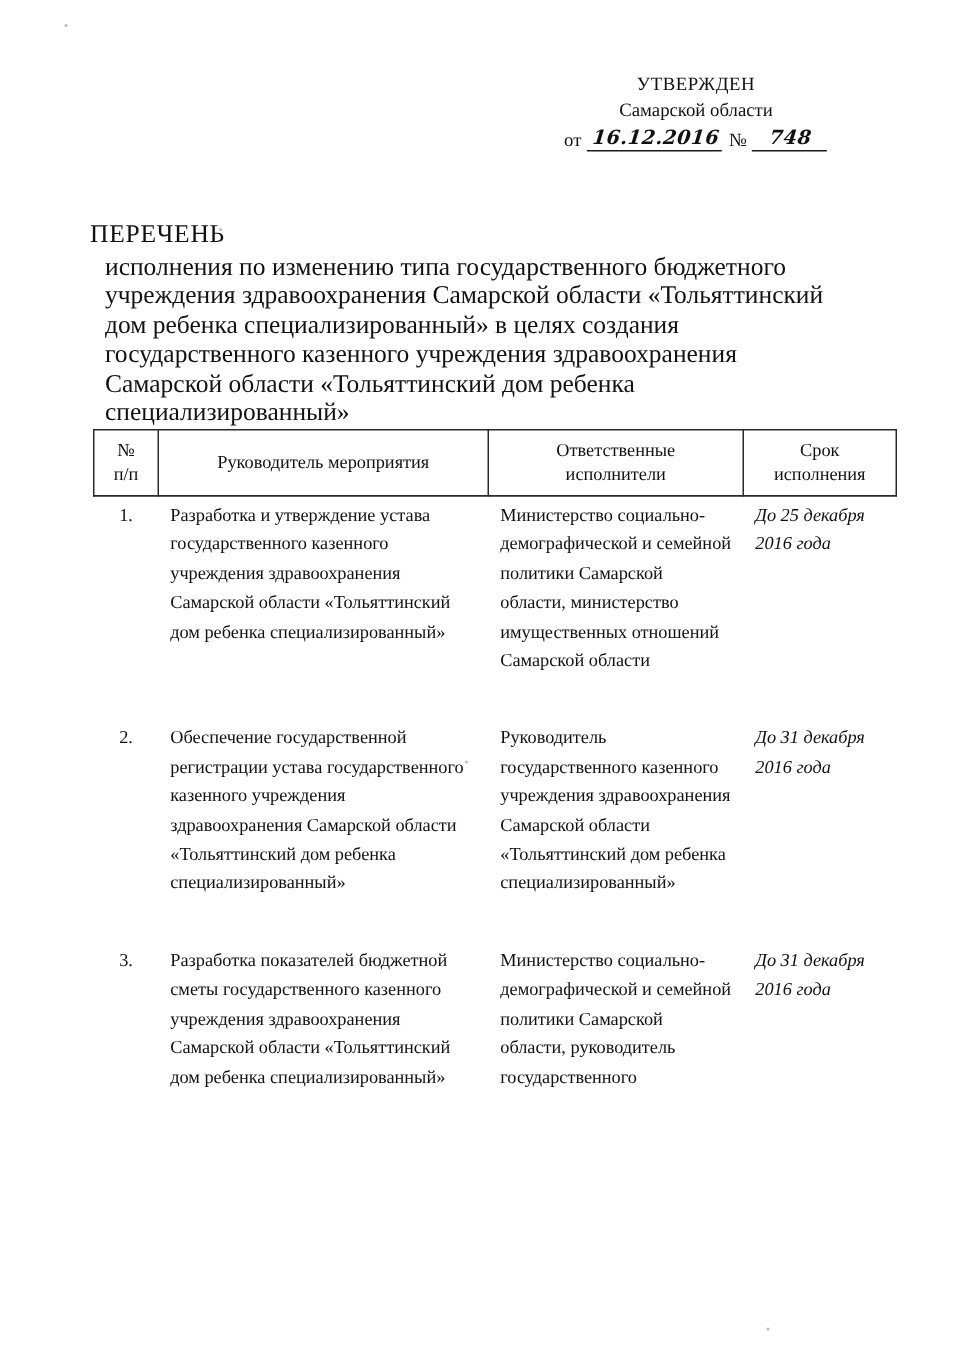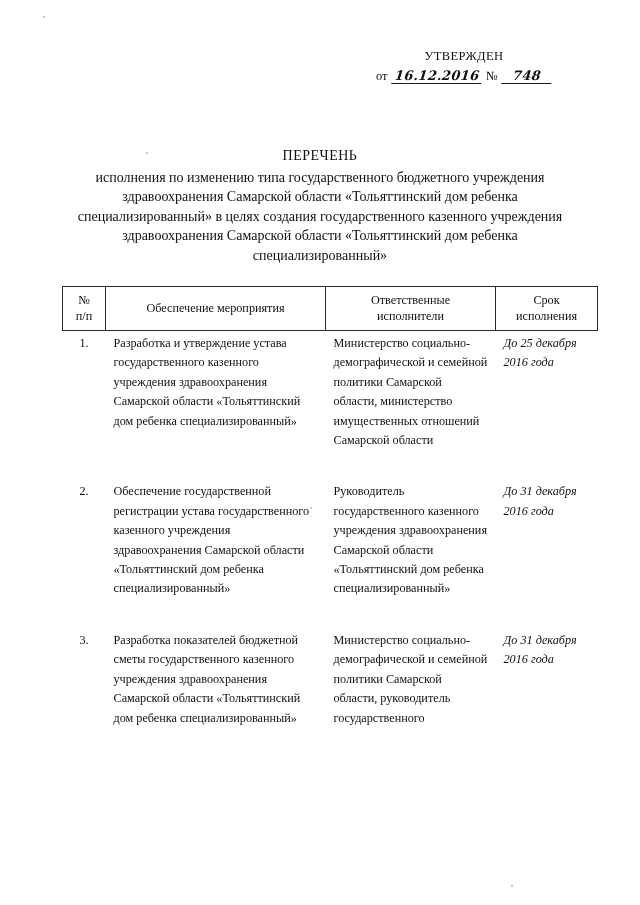"Самарской области" div.approval-line { html: none -> <div>Самарской области</div> }
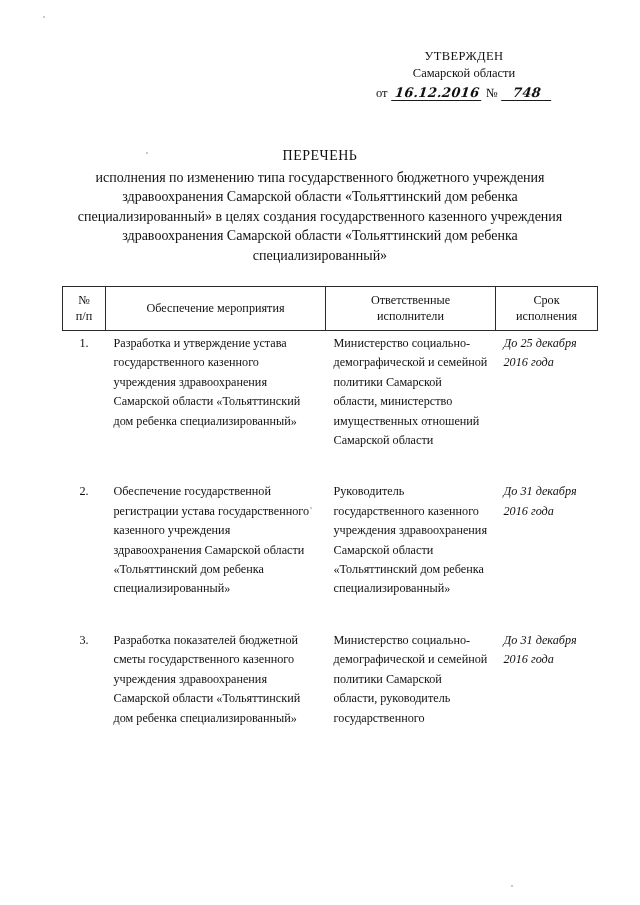"ПЕРЕЧЕНЬ" .doc-title { font-size: 14px -> 17px; text-align: center -> left }
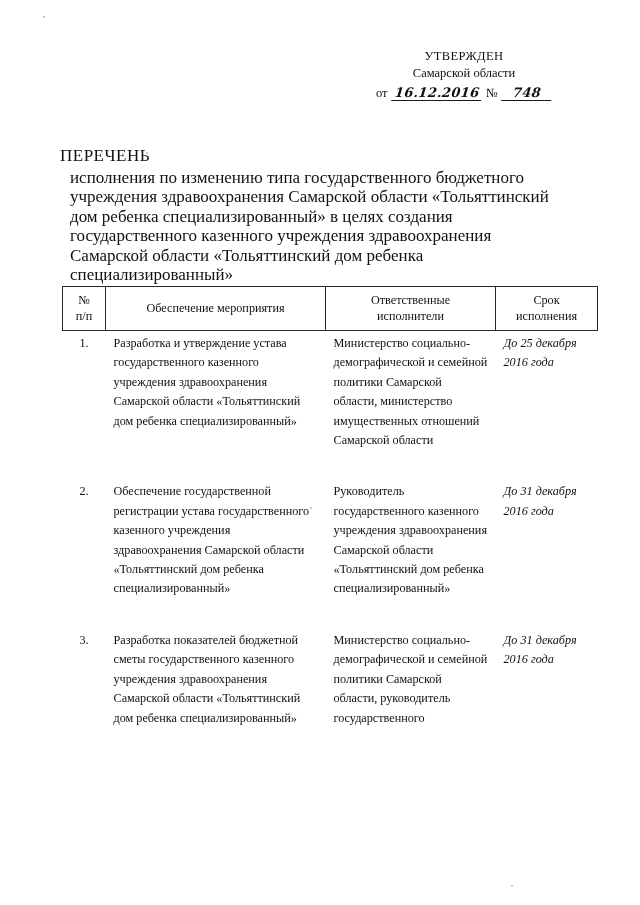"Обеспечение мероприятия" th { text: Обеспечение -> Руководитель }
